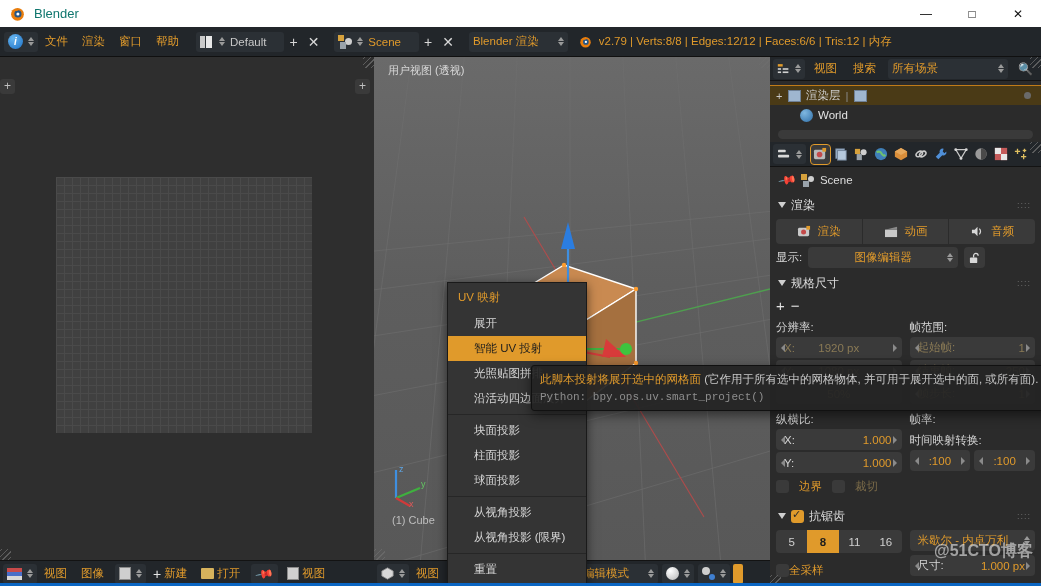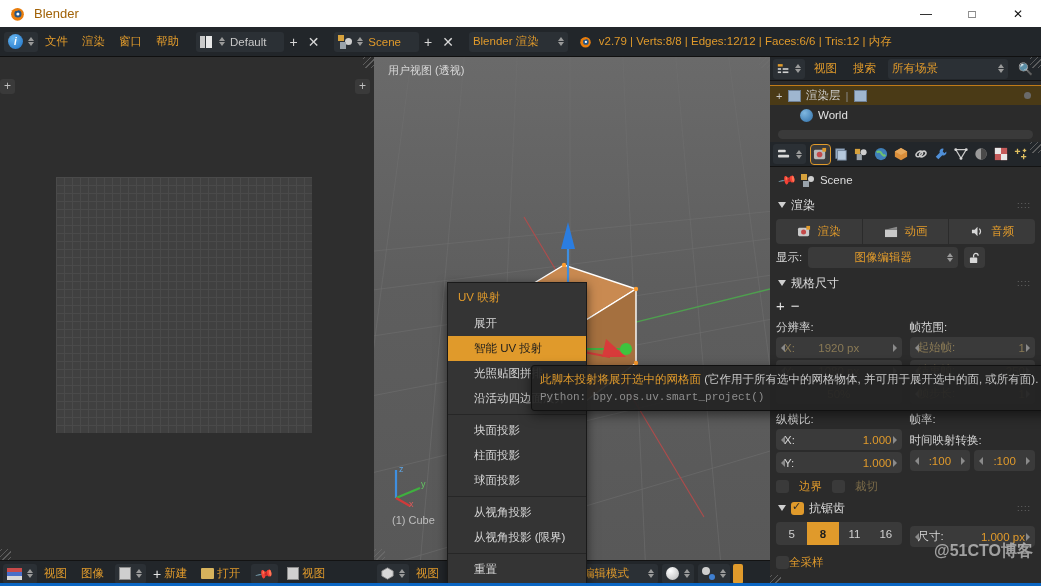"Blender" .title-text { color: #a16207 -> #0f766e }
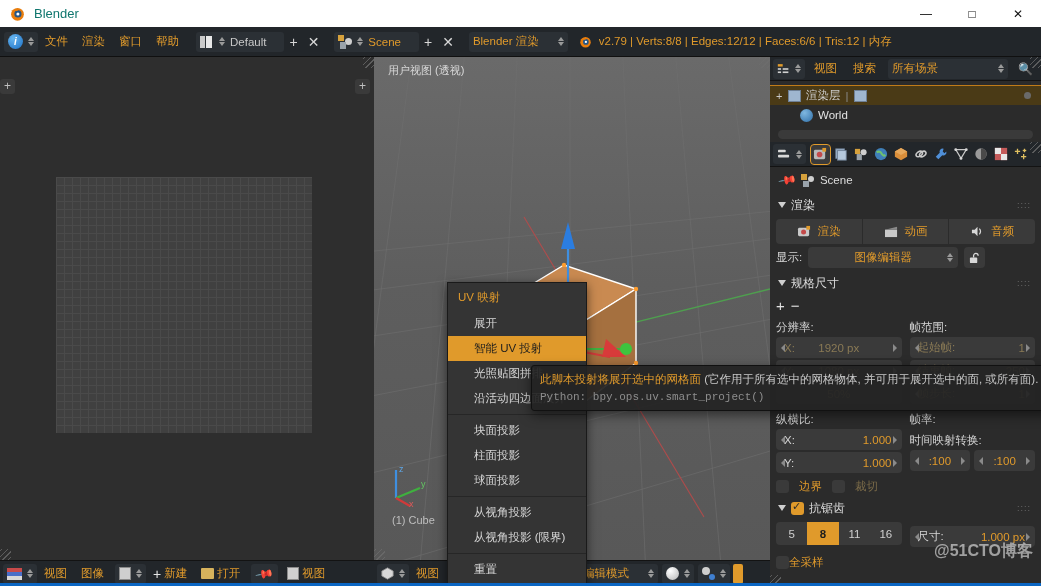"抗锯齿" div.panel-title { margin-top: 2px -> 10px }
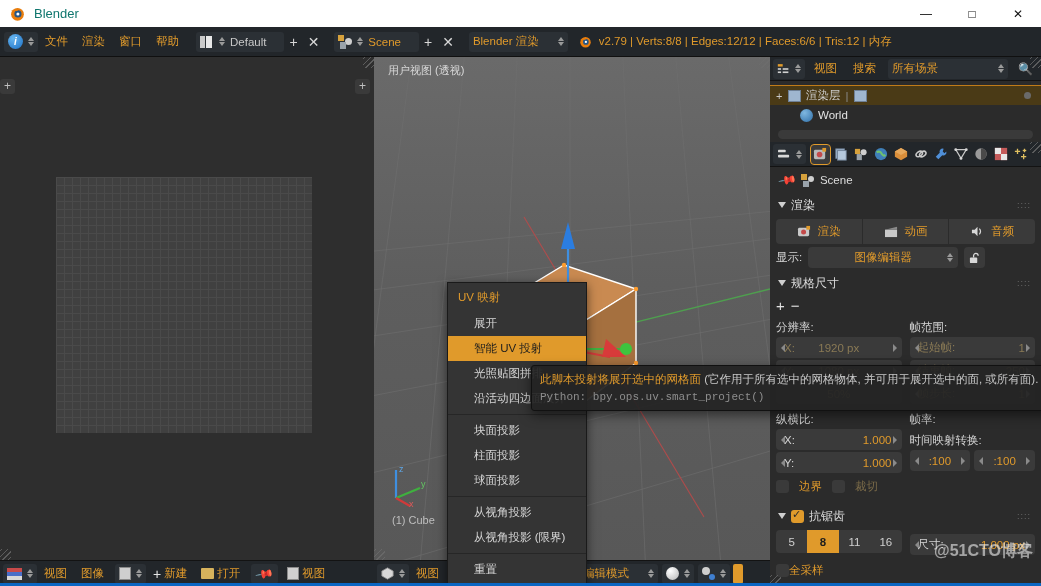"米歇尔 - 内卓万利" div.field { html: none -> <div> <span>米歇尔 - 内卓万利</span> <span> <i></i> <i></i> </span> </div> }
